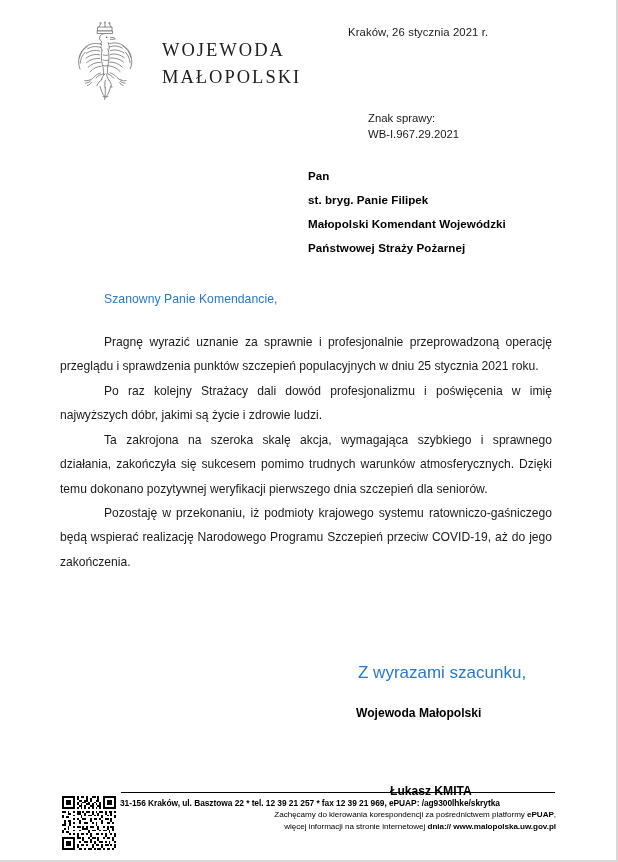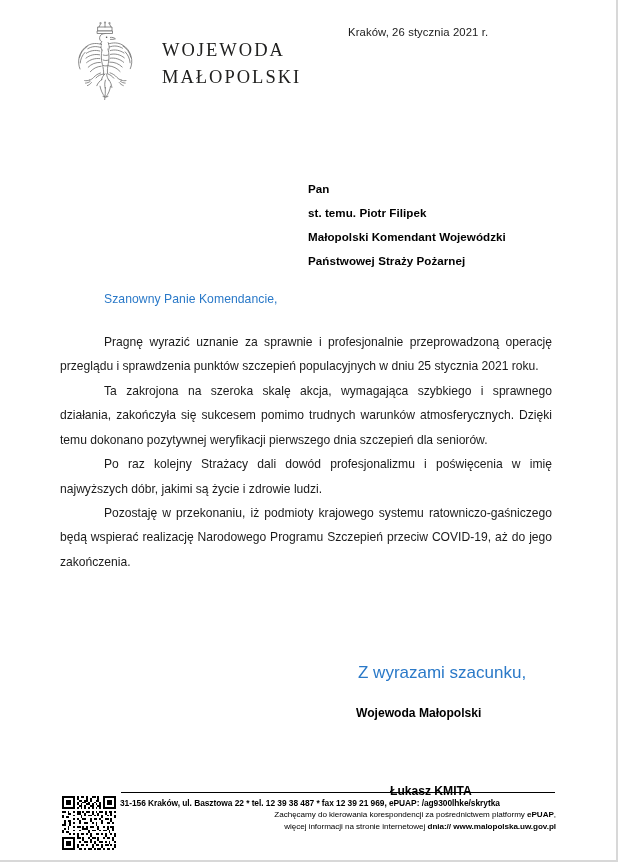"Znak sprawy:" div.reference { html: none -> <div>Znak sprawy: WB-I.967.29.2021</div> }
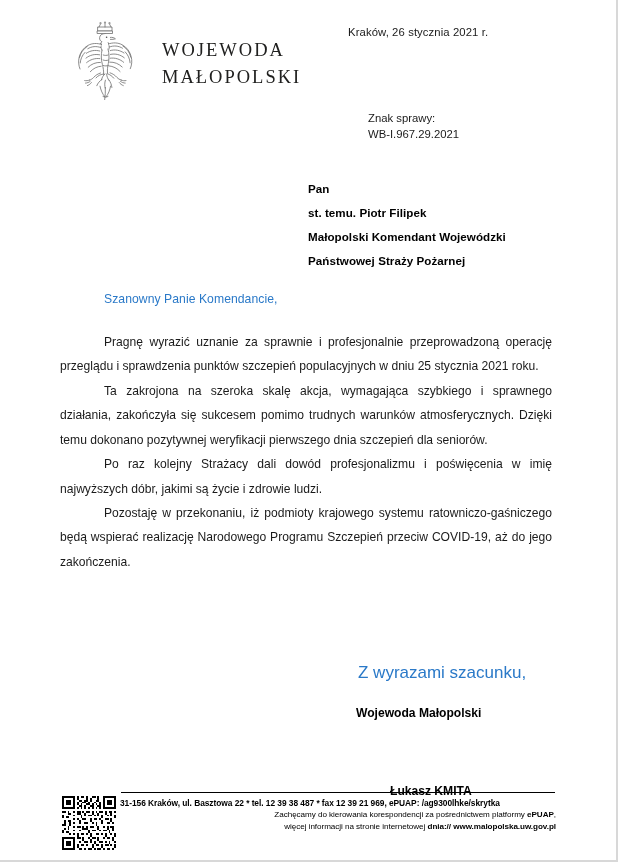"Pan" .addressee { margin-top: 13px -> none }
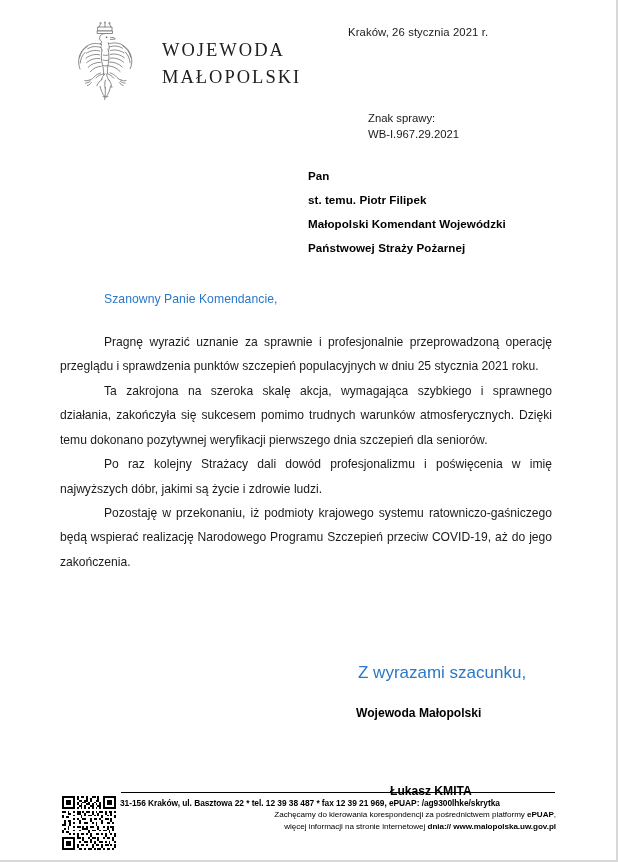"st. temu. Piotr Filipek" div { text: temu. Piotr -> bryg. Panie }
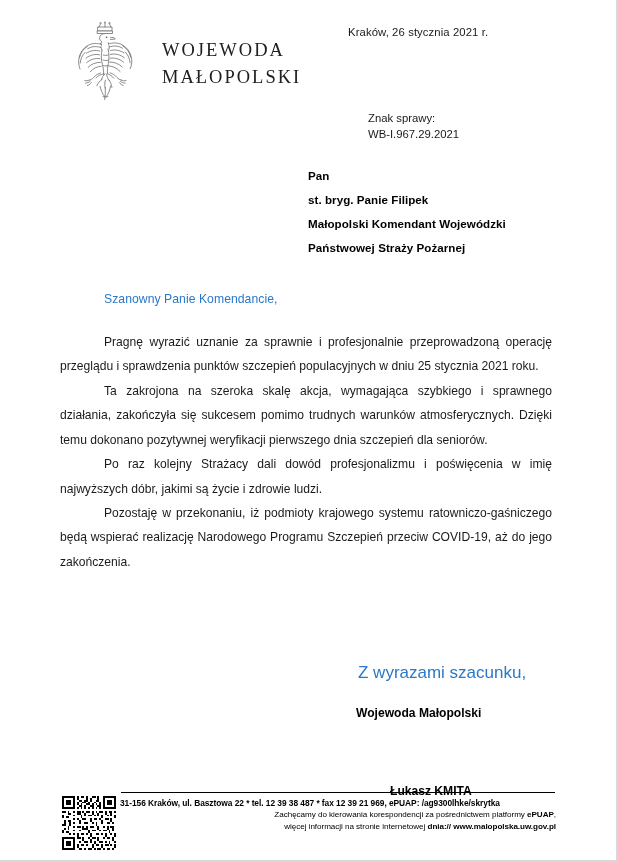"Ta zakrojona na szeroka skalę" p { order: before "Po raz kolejny Strażacy dali" -> after "Po raz kolejny Strażacy dali" }
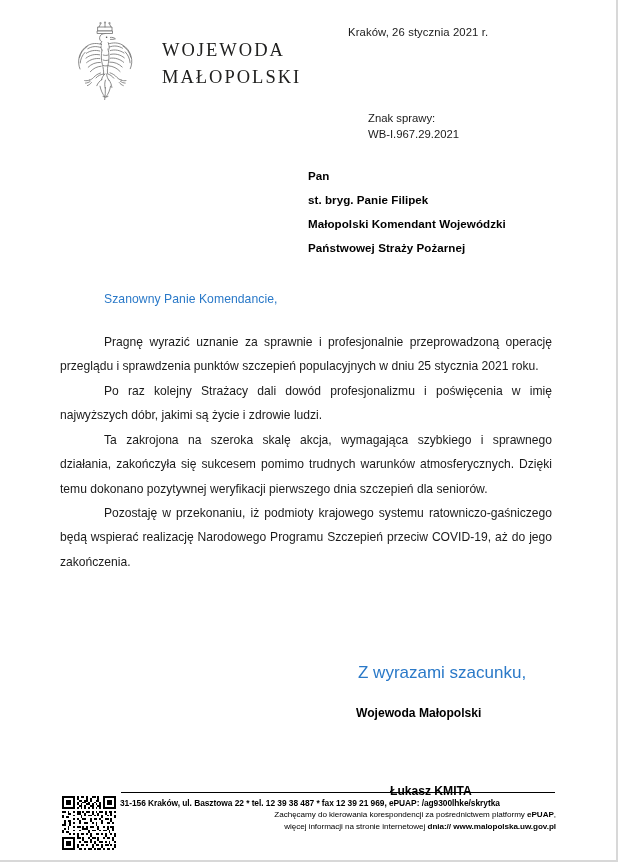"31-156 Kraków, ul. Basztowa 22" div.footer-line1 { text: 38 487 -> 21 257 }
